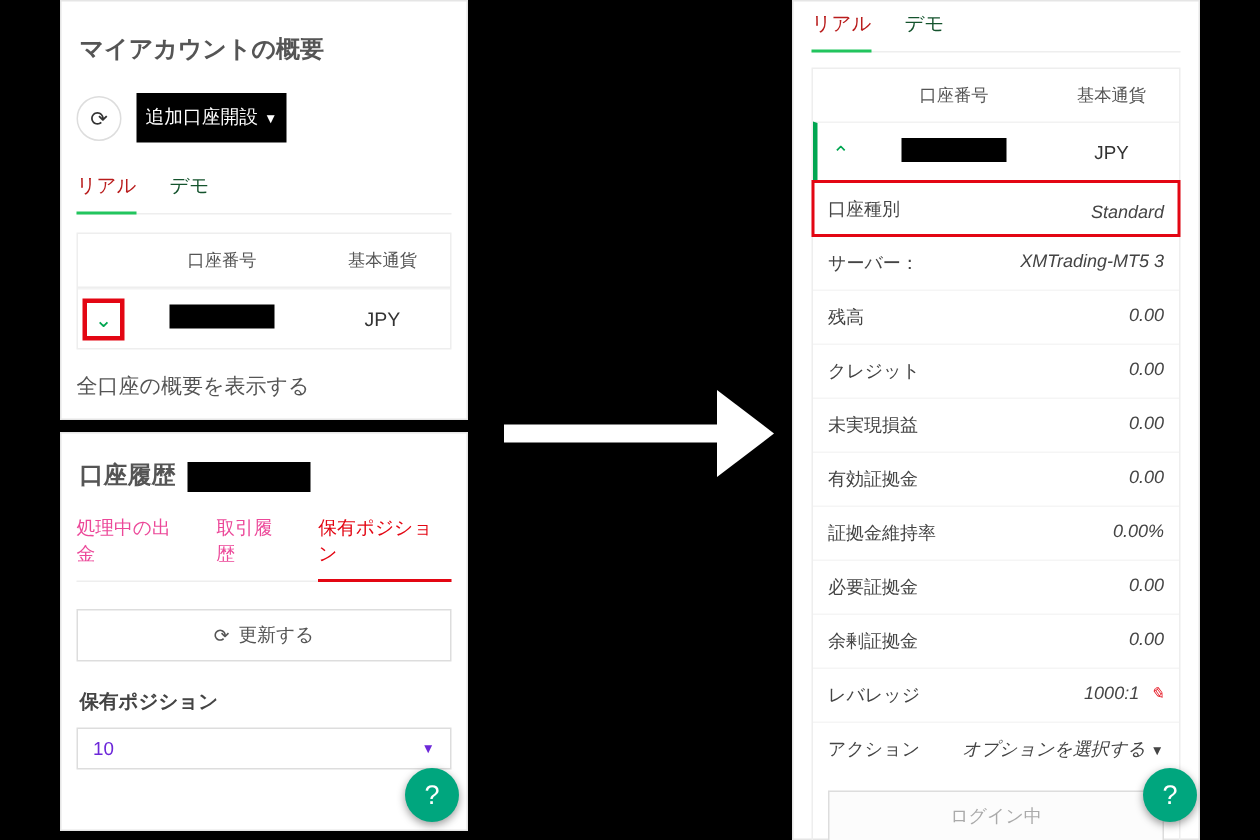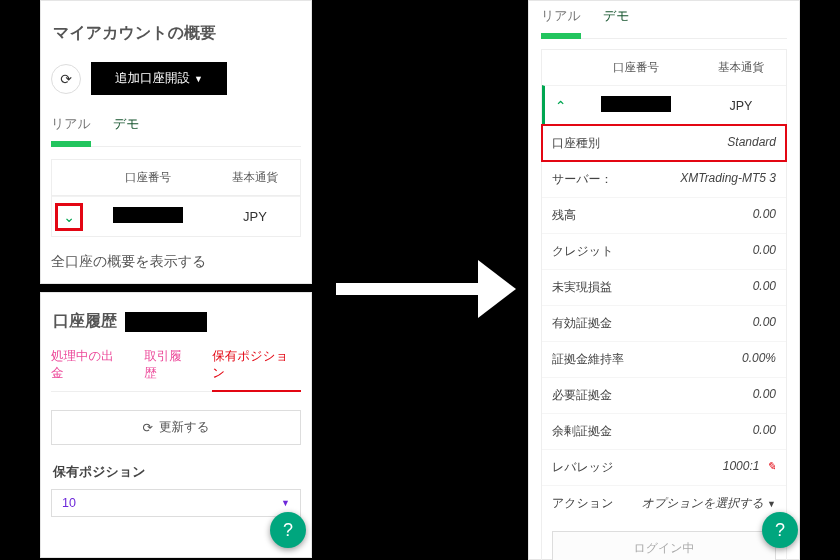"リアル" .tab.active { border-bottom: 6px solid #22c55e -> 2px solid #22c55e; color: #737373 -> #b91c1c }
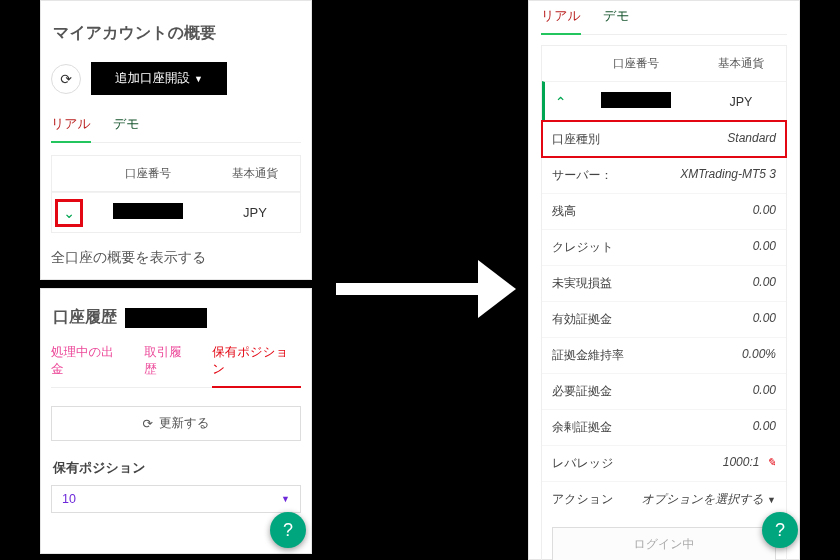"追加口座開設" .btn-black { padding: 8px 24px -> 8px 6px }
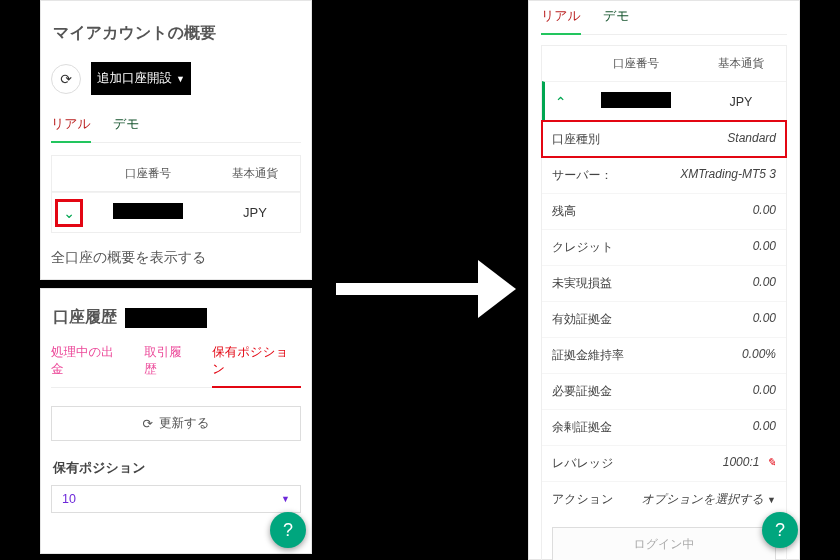"口座種別" .row-accent-red { align-items: none -> flex-end }
